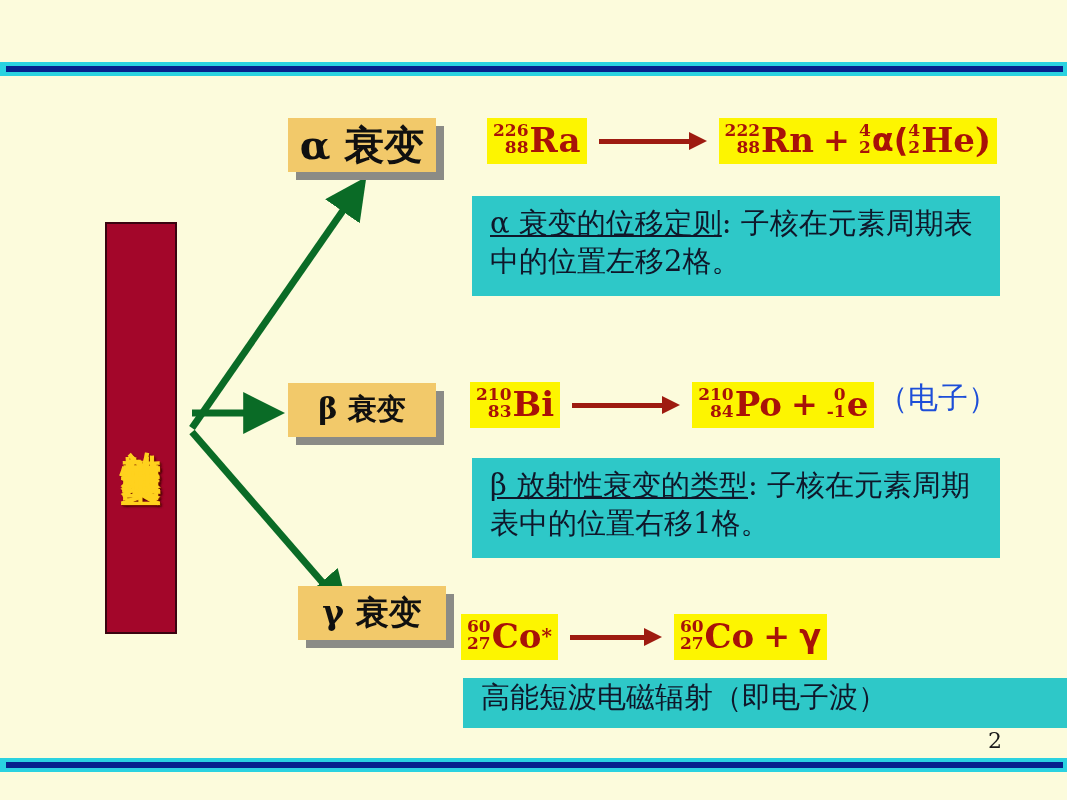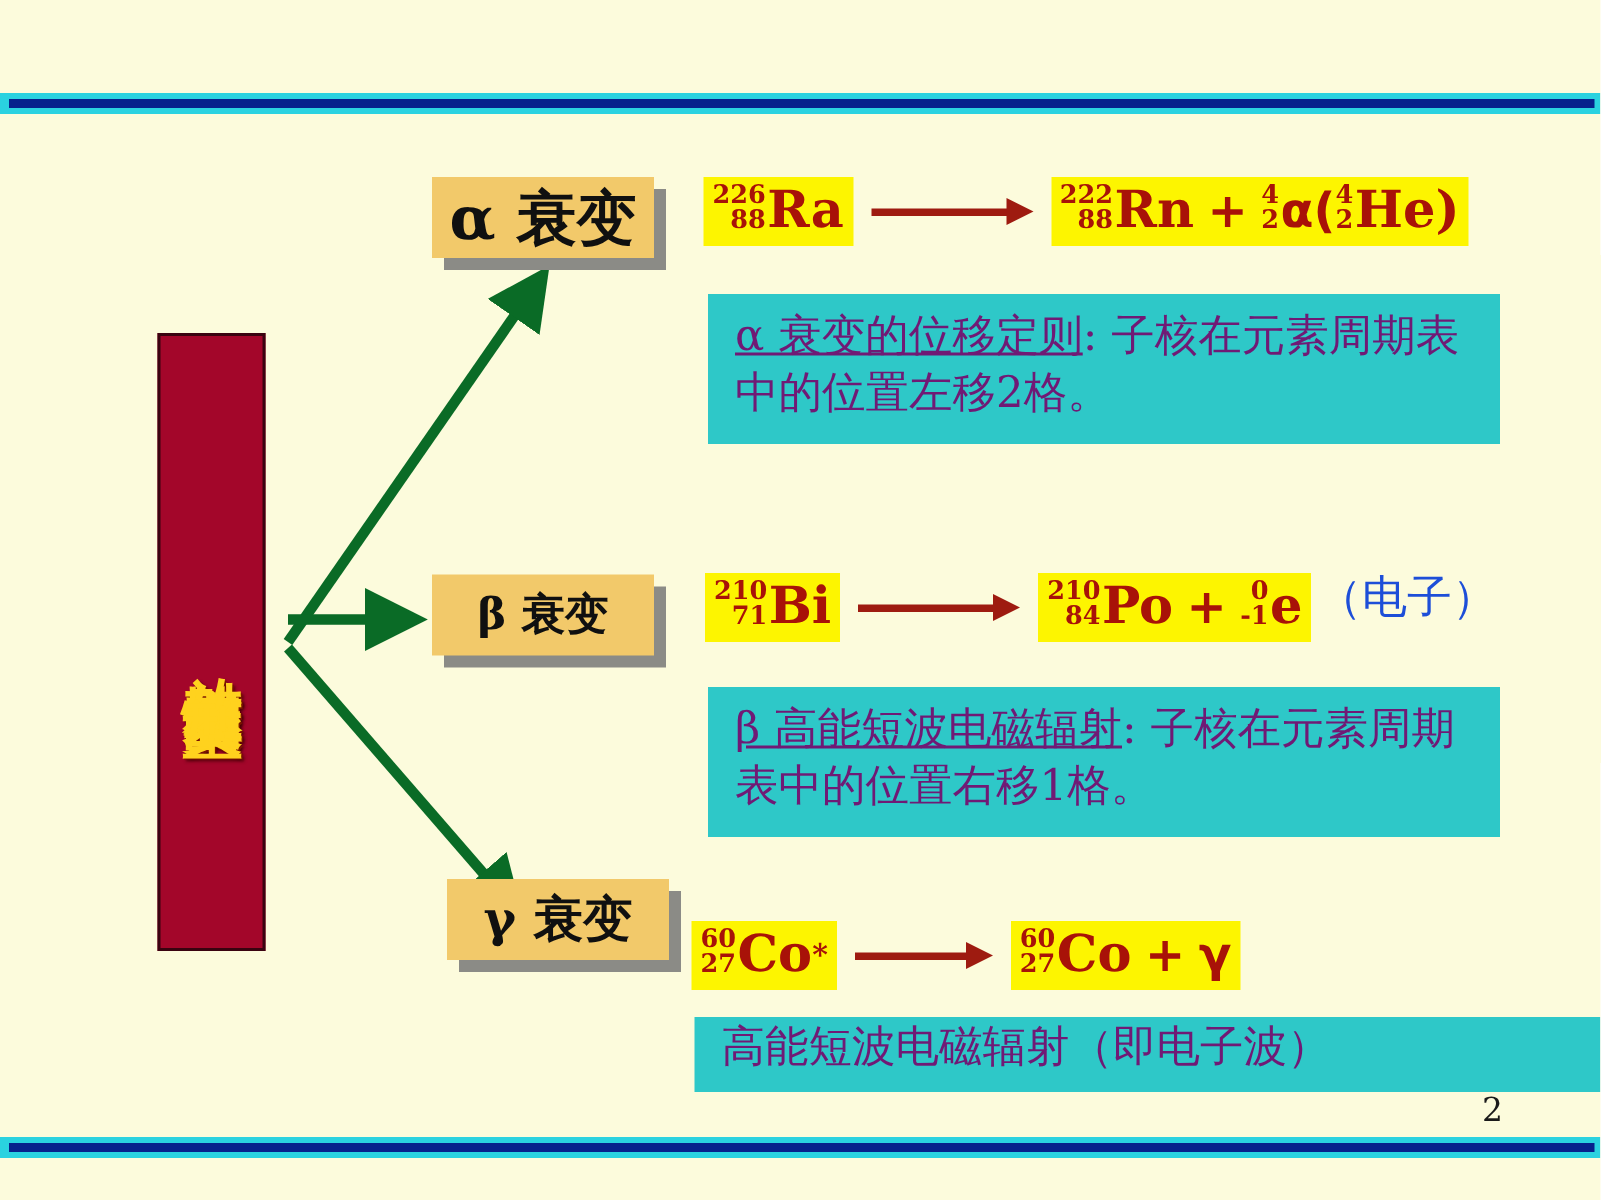"226" #eq-alpha { left: 452px -> 470px }
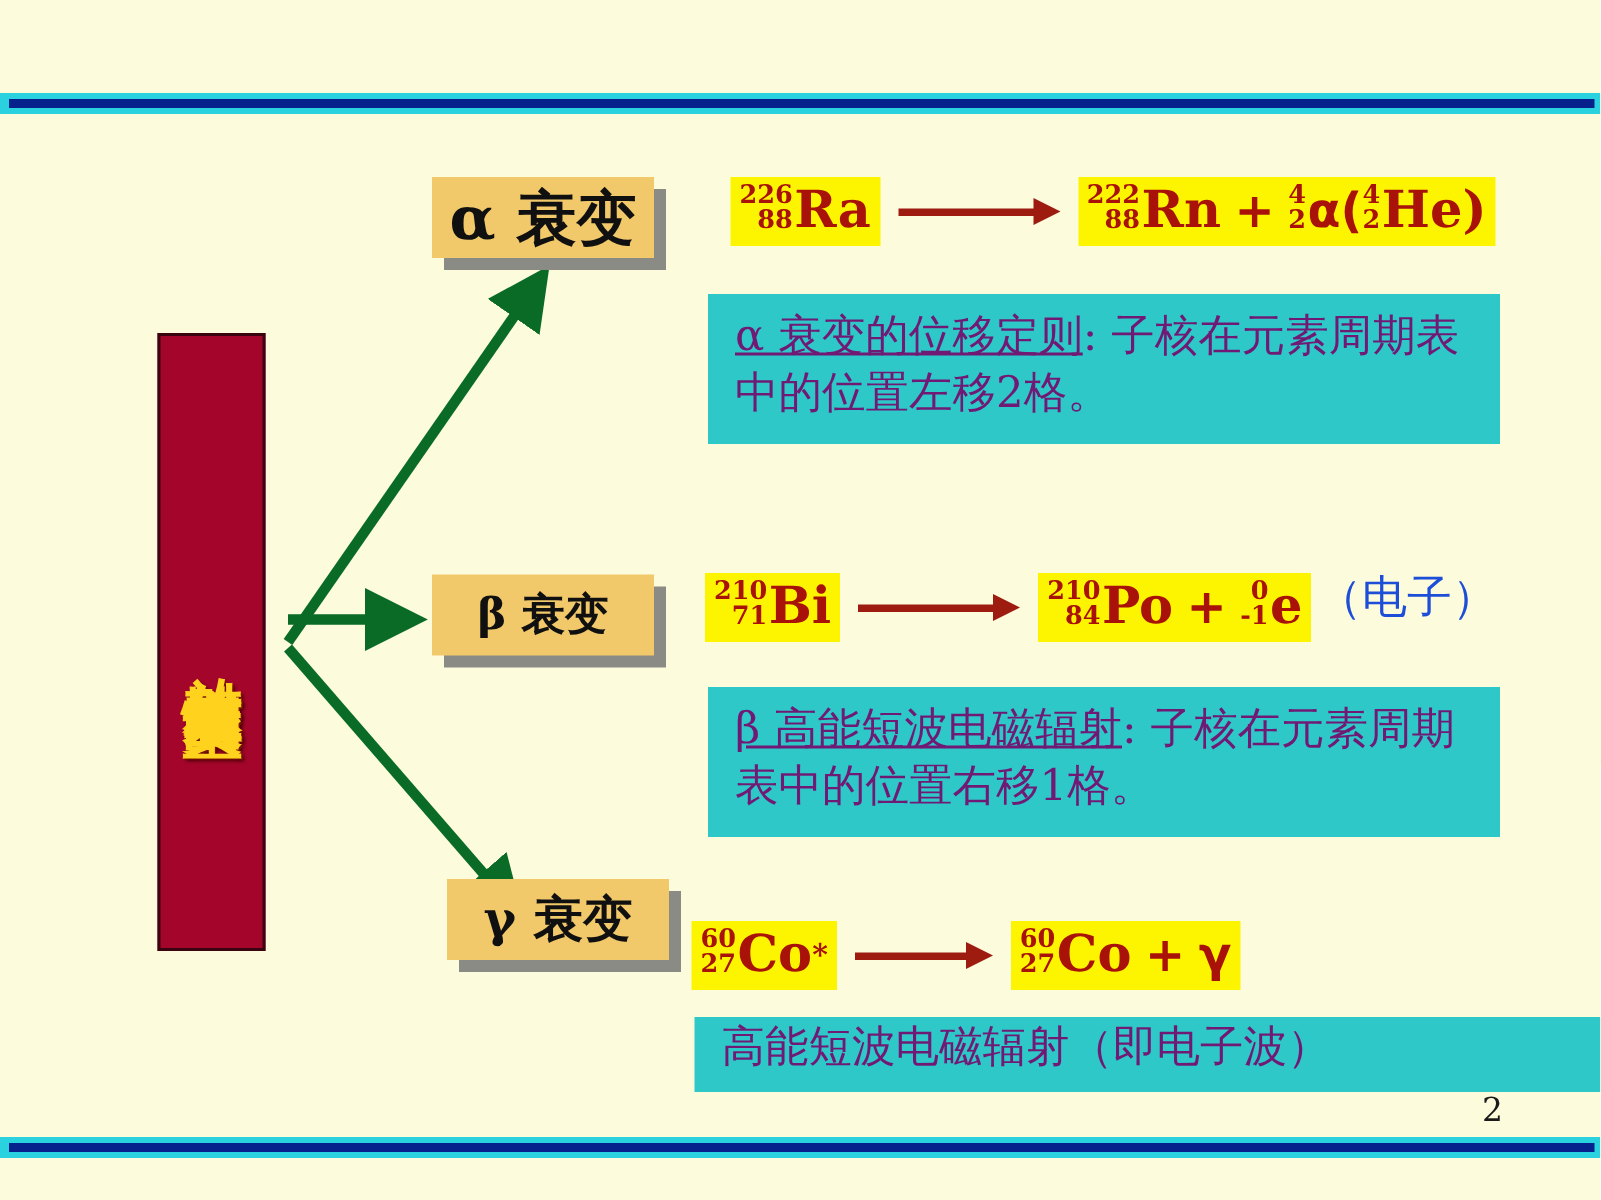"α 衰变的位移定则: 子核在元素周期表中的位置左移2格。" .rule-box { color: #701a75 -> #0f172a }
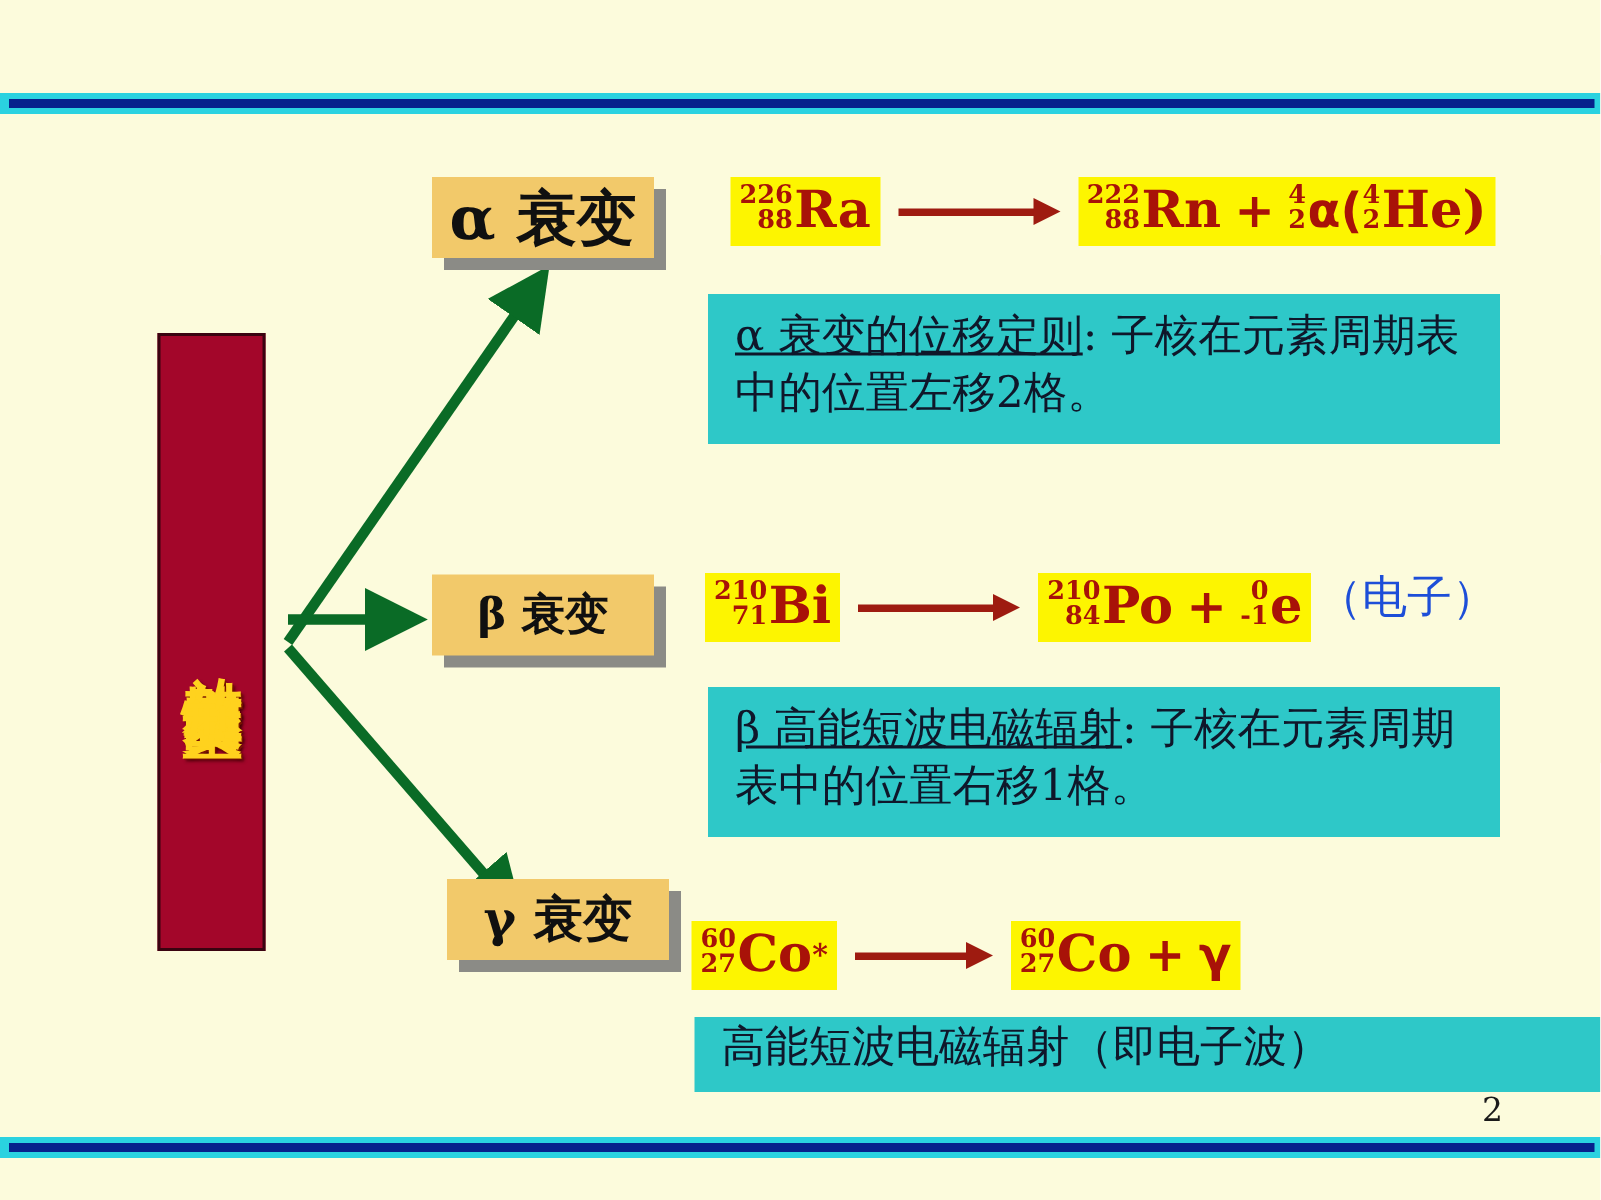"71" span.sub { text: 71 -> 83 }
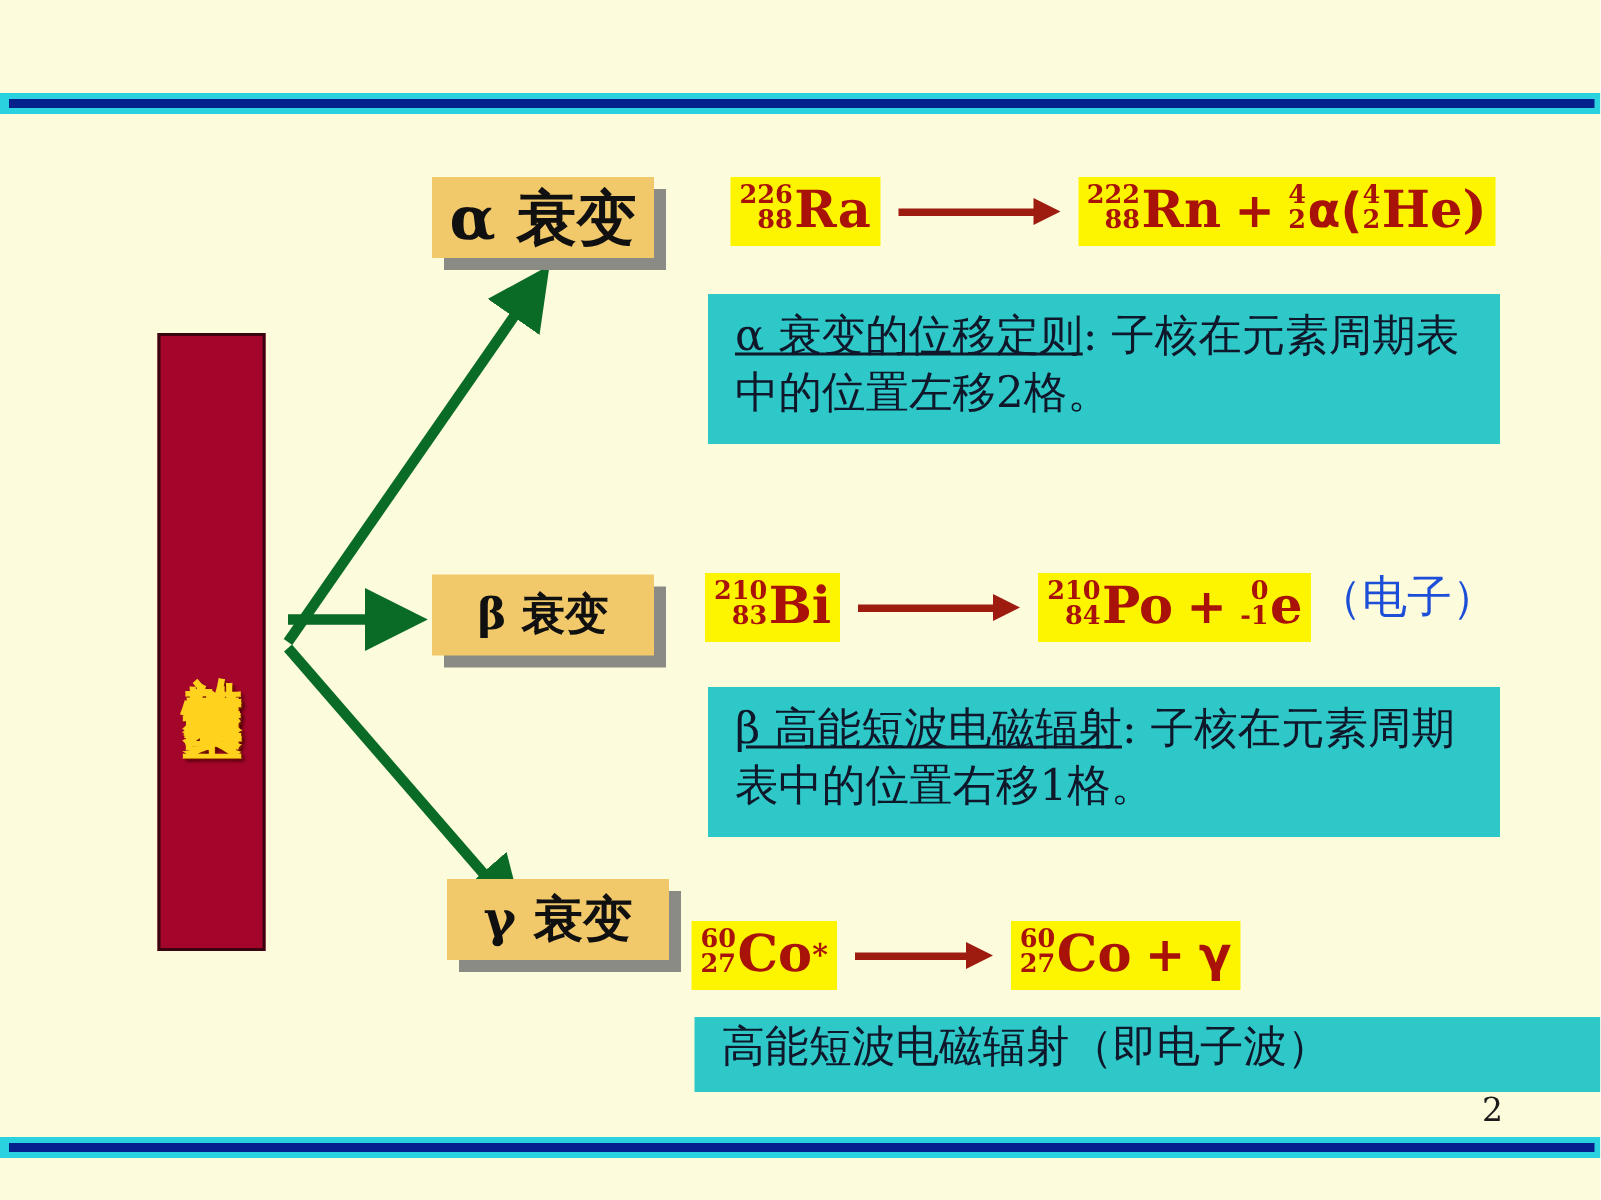"β 高能短波电磁辐射" span.lead { text: 高能短波电磁辐射 -> 放射性衰变的类型 }
